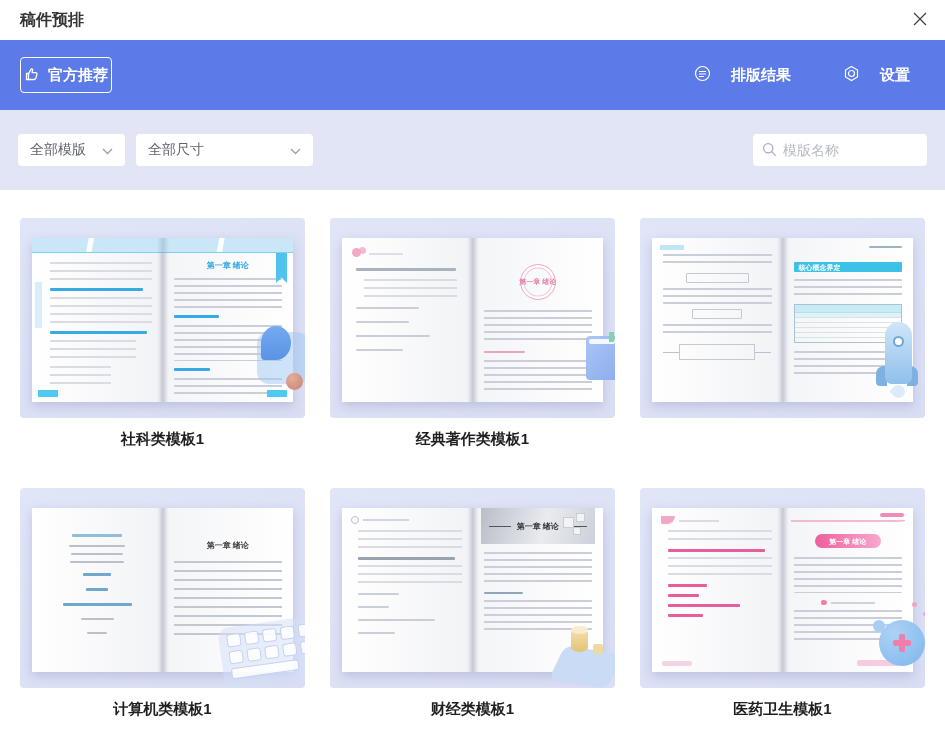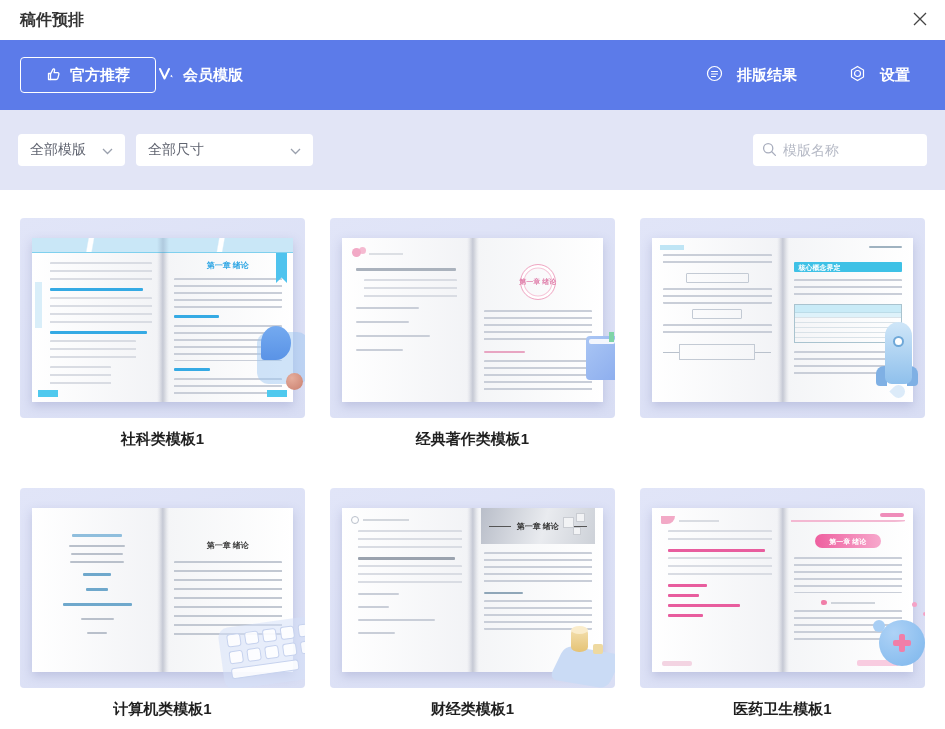"官方推荐" .nav-tab.official { width: 136px -> 92px }
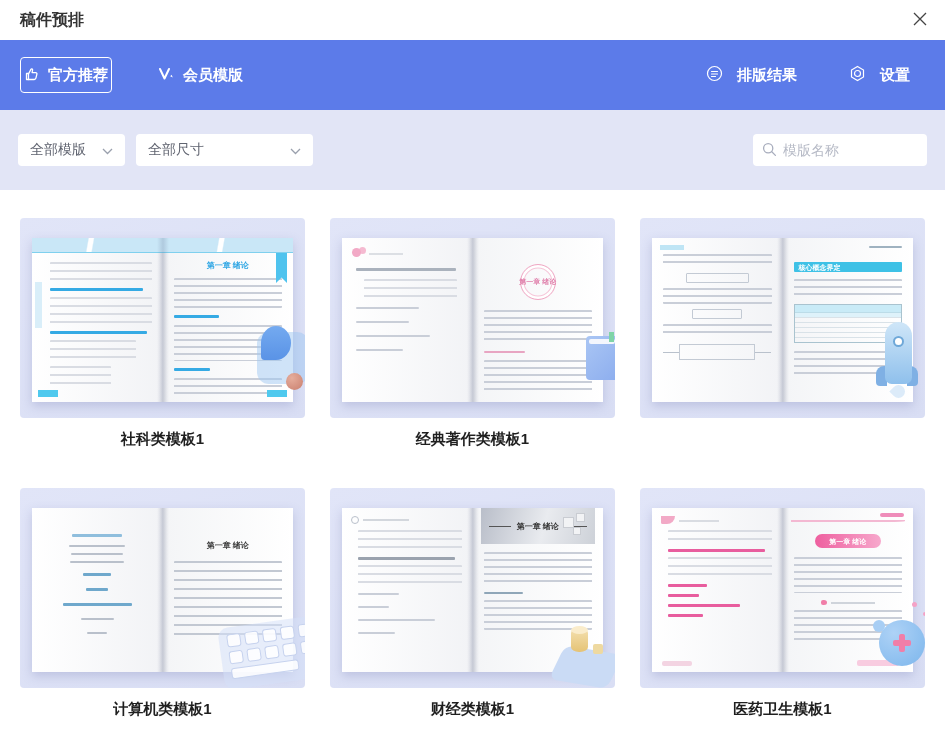"会员模版" div.nav-tab { html: <div> <span> <svg> <path></path> <path></path> </svg> </span> <span>会员模版</span> </div> -> none }
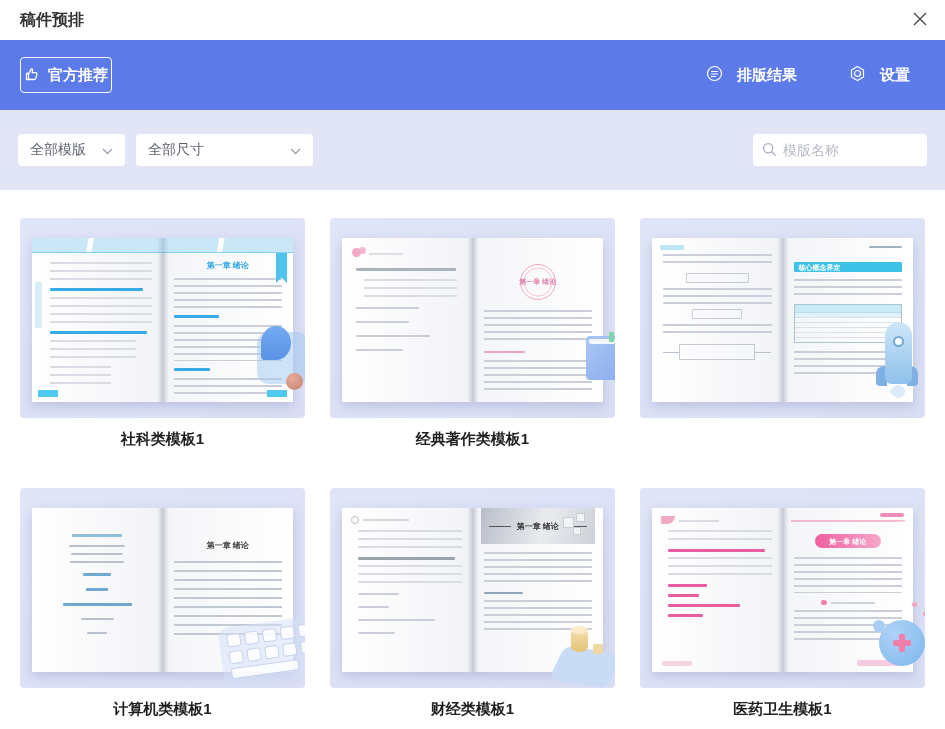"排版结果" .nav-action { gap: 14px -> 20px }
